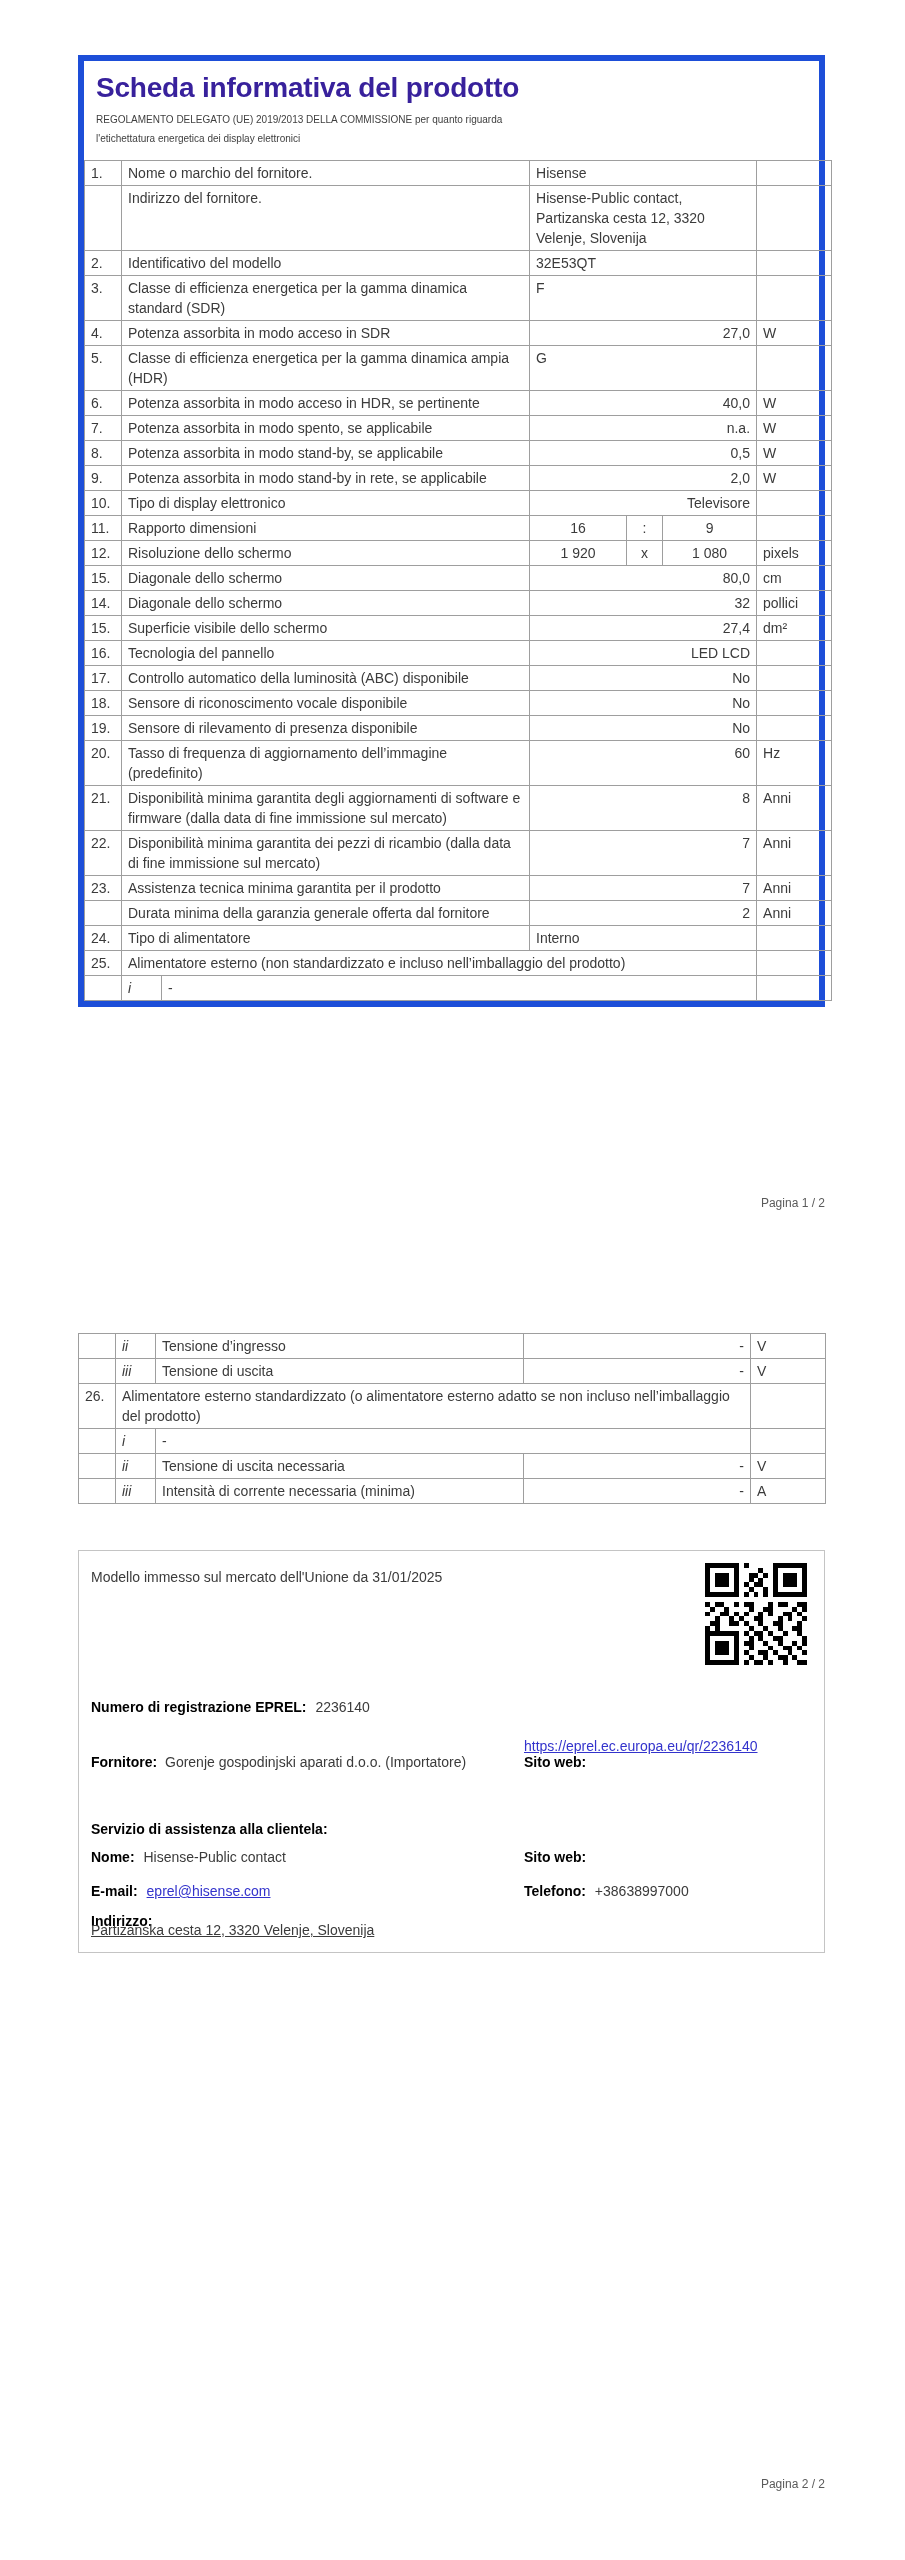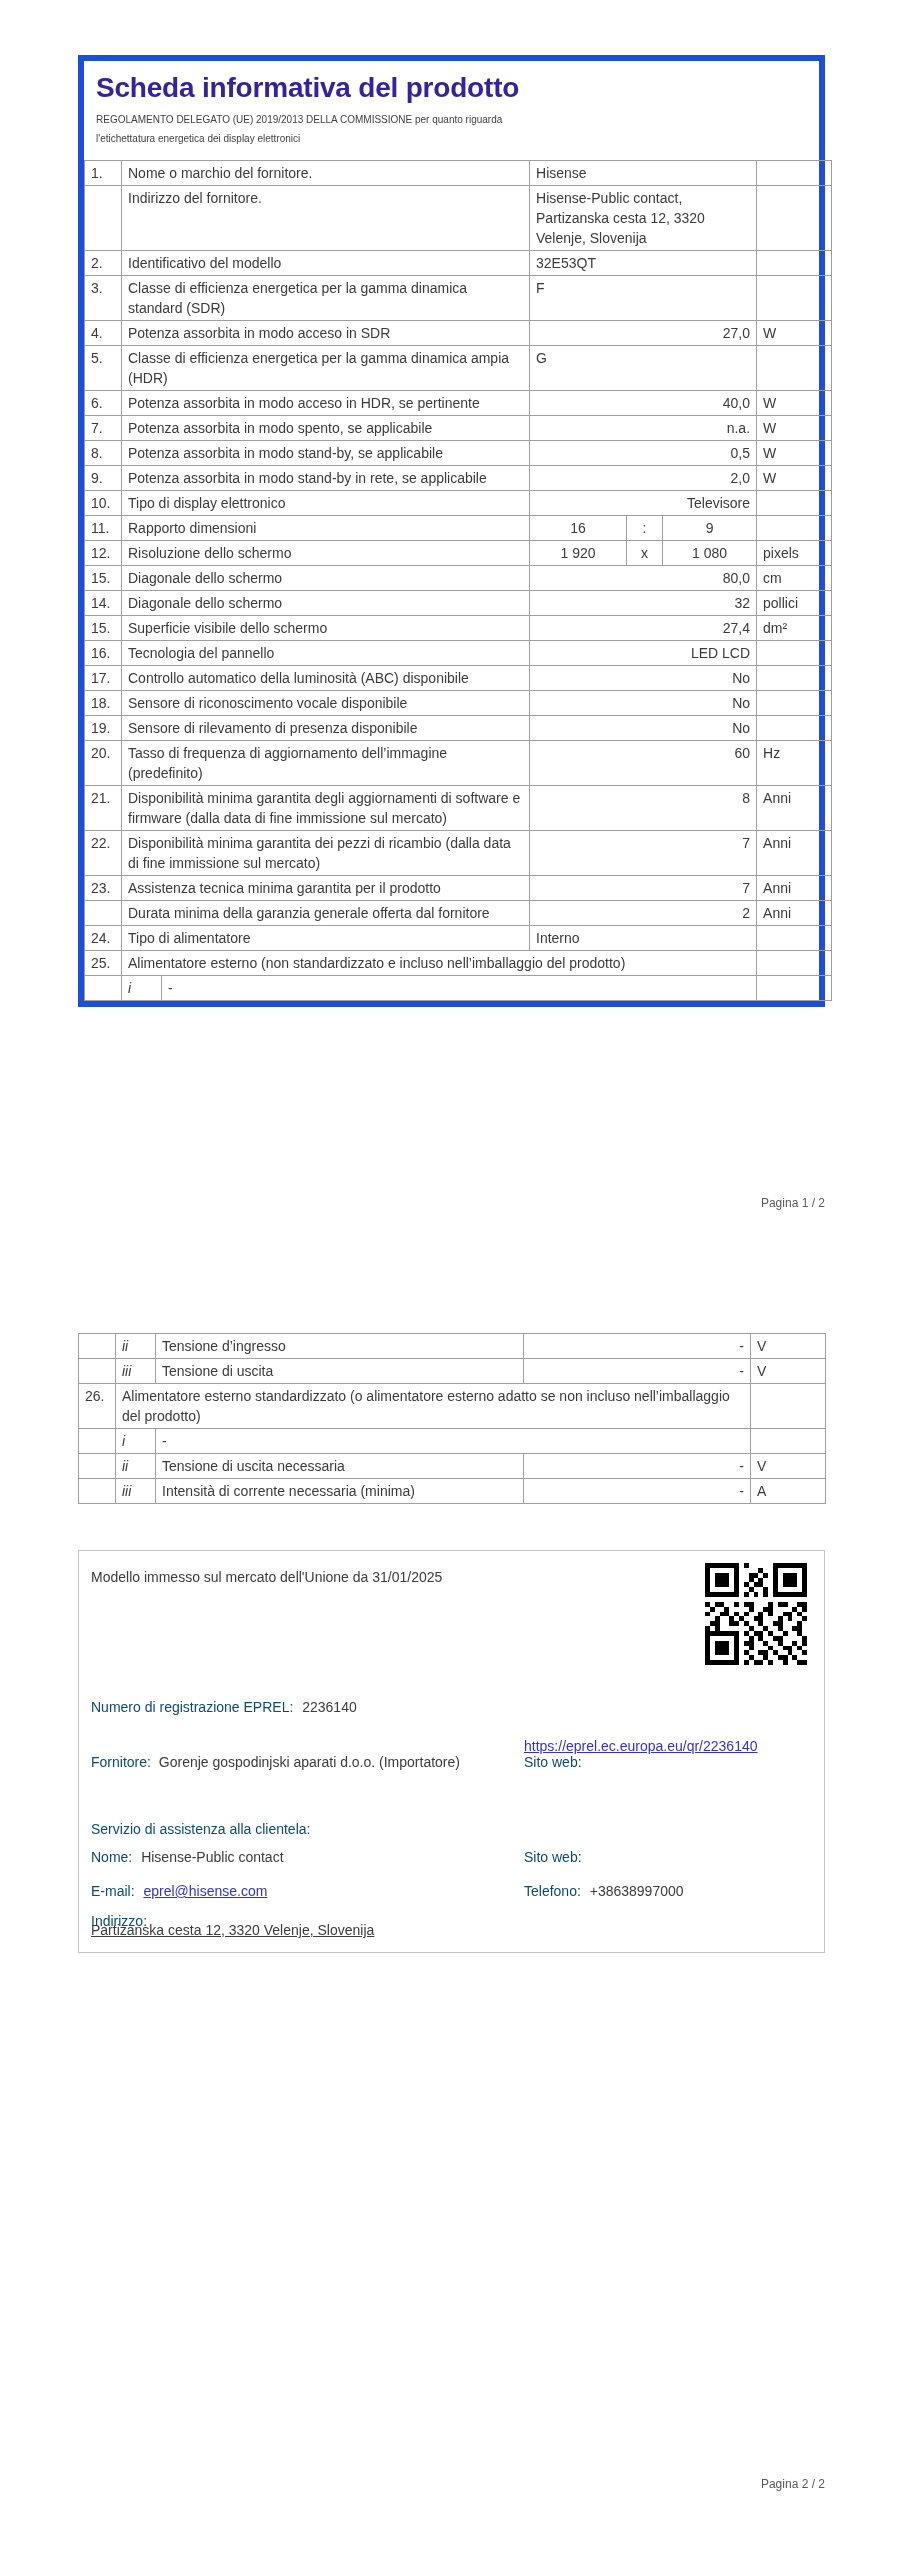"Numero di registrazione EPREL:" .ib-label { color: #0c4a6e -> #000000; font-weight: 400 -> 700 }
